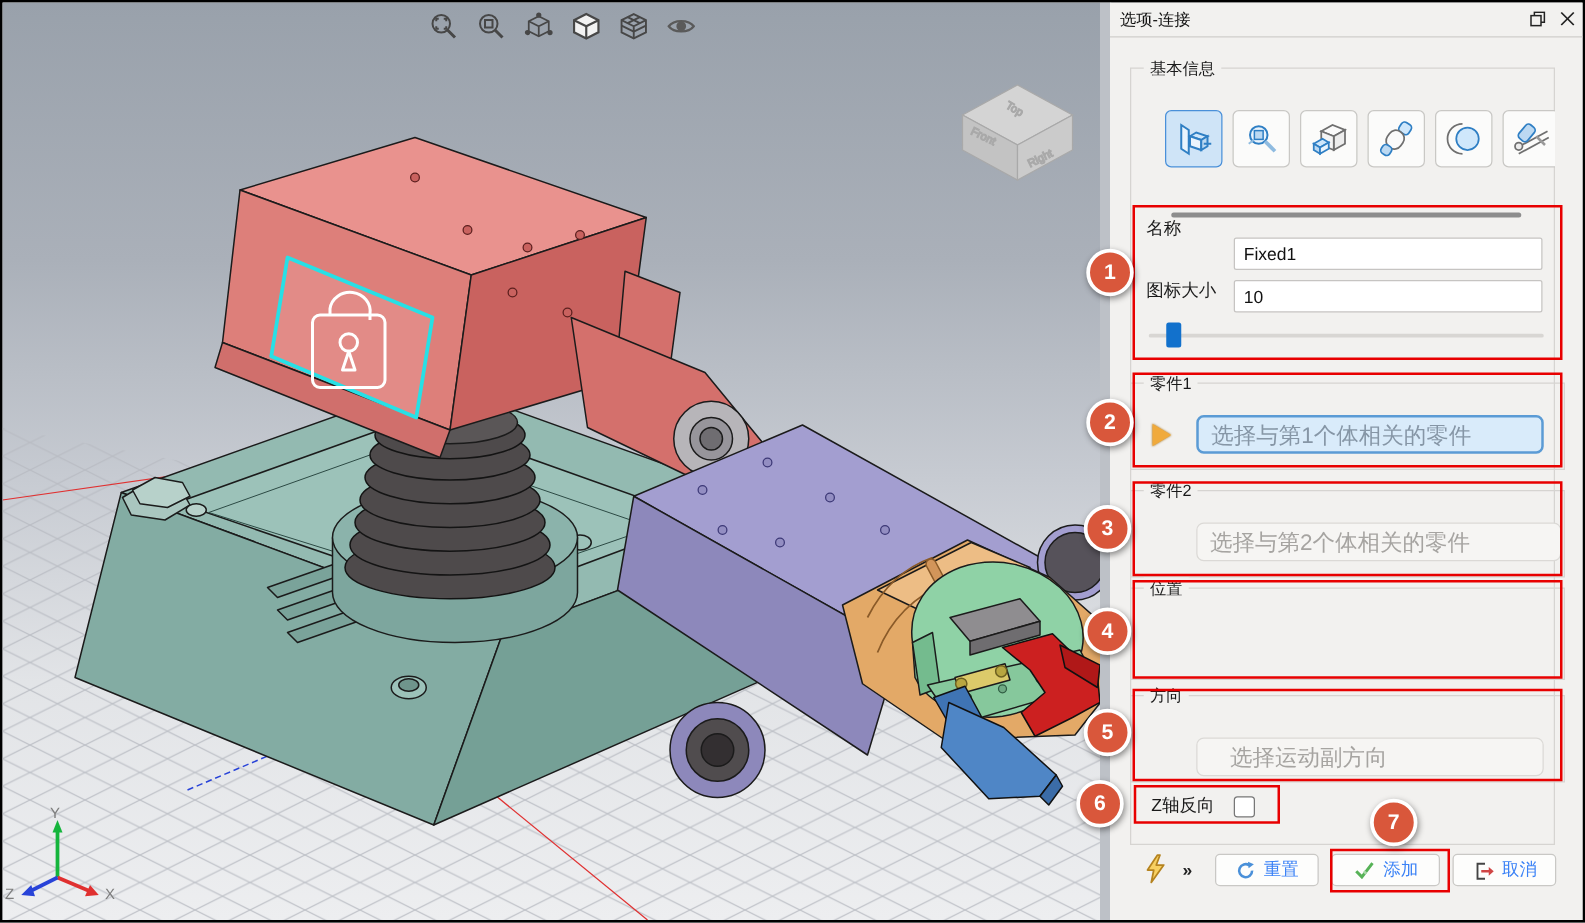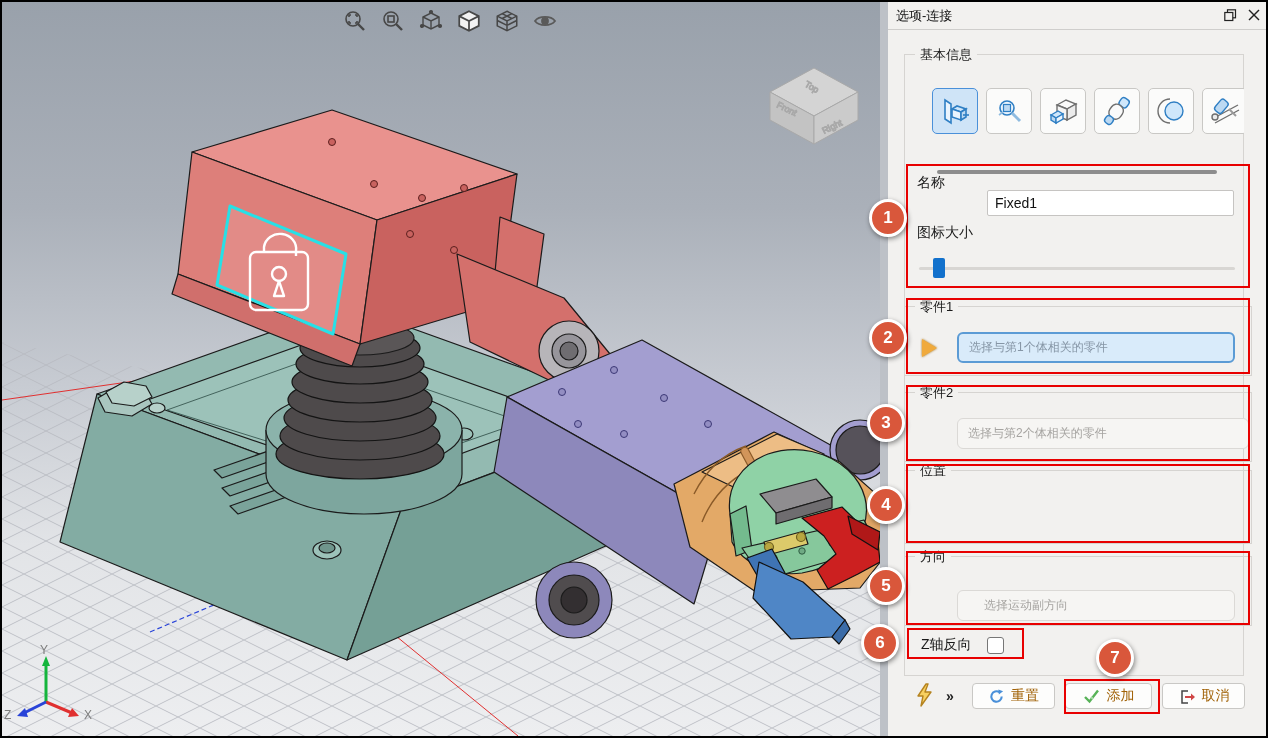"10" input.tinput { html: none -> <input> }
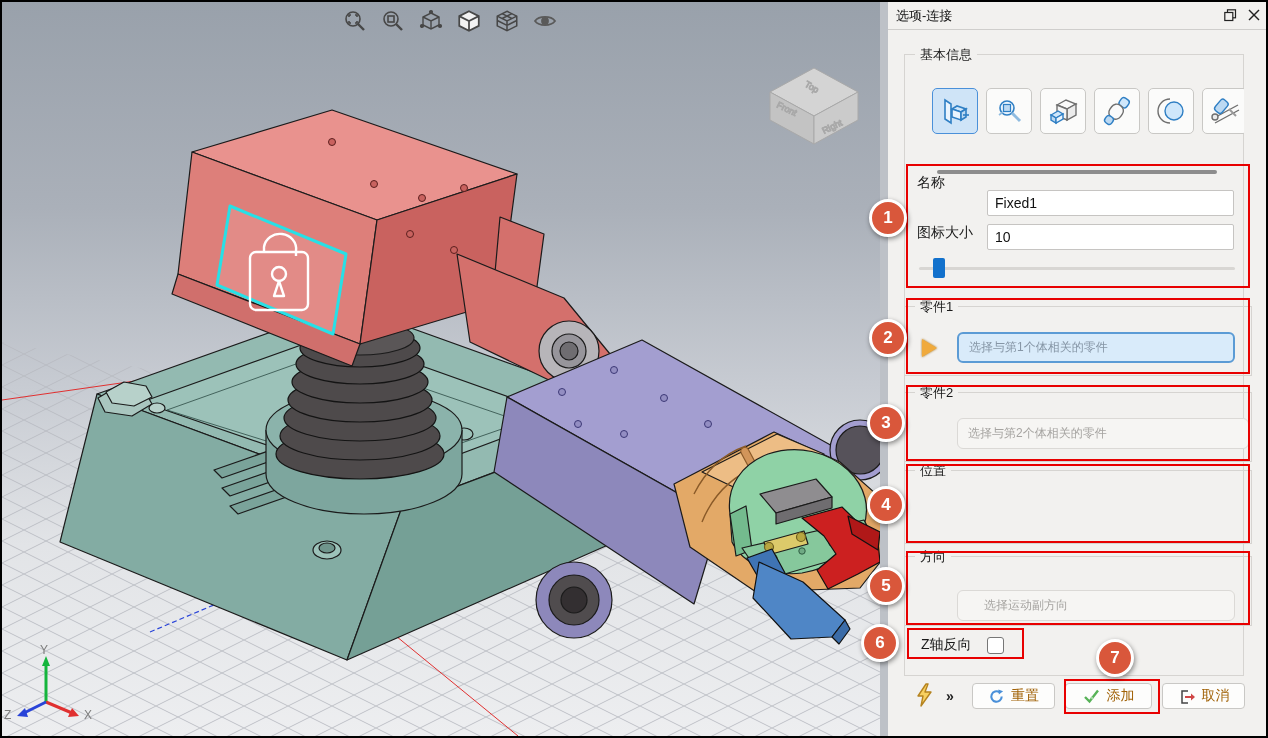"选择与第1个体相关的零件" .pickbox { font-size: 12px -> 18px }
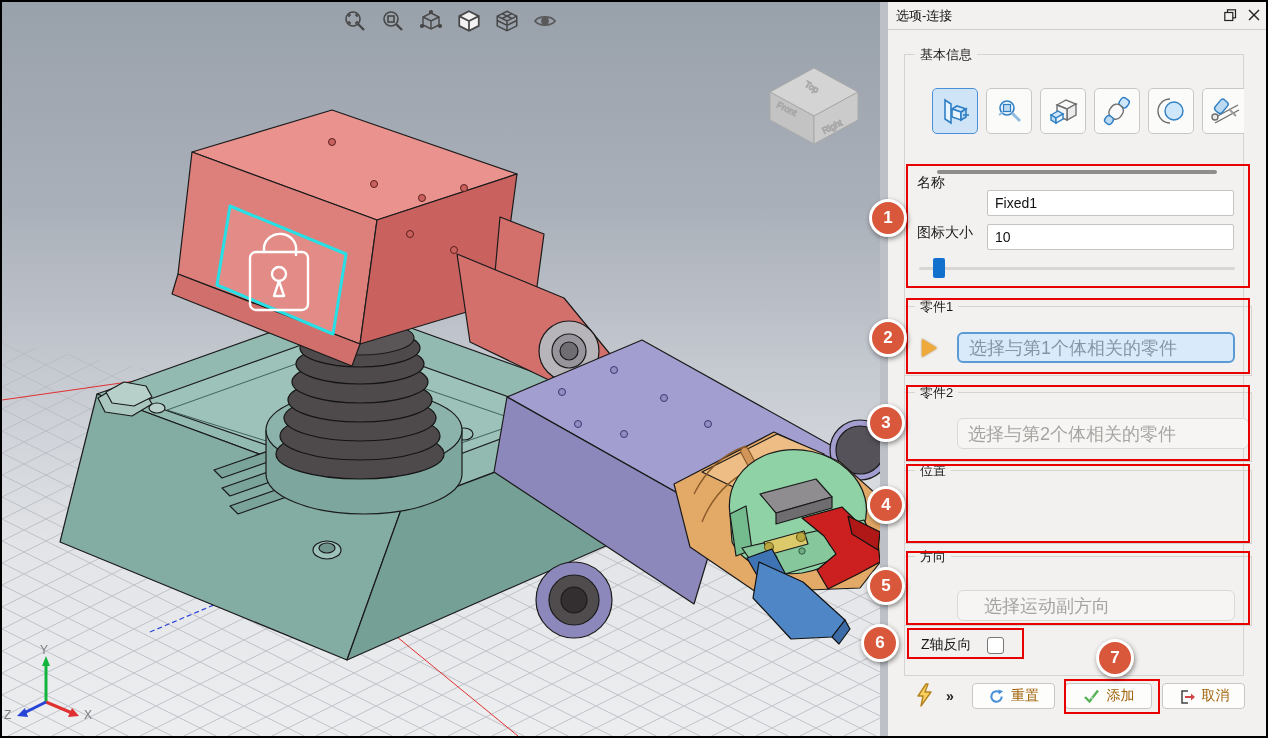"重置" .footer-btn { color: #a16207 -> #3b82f6 }
